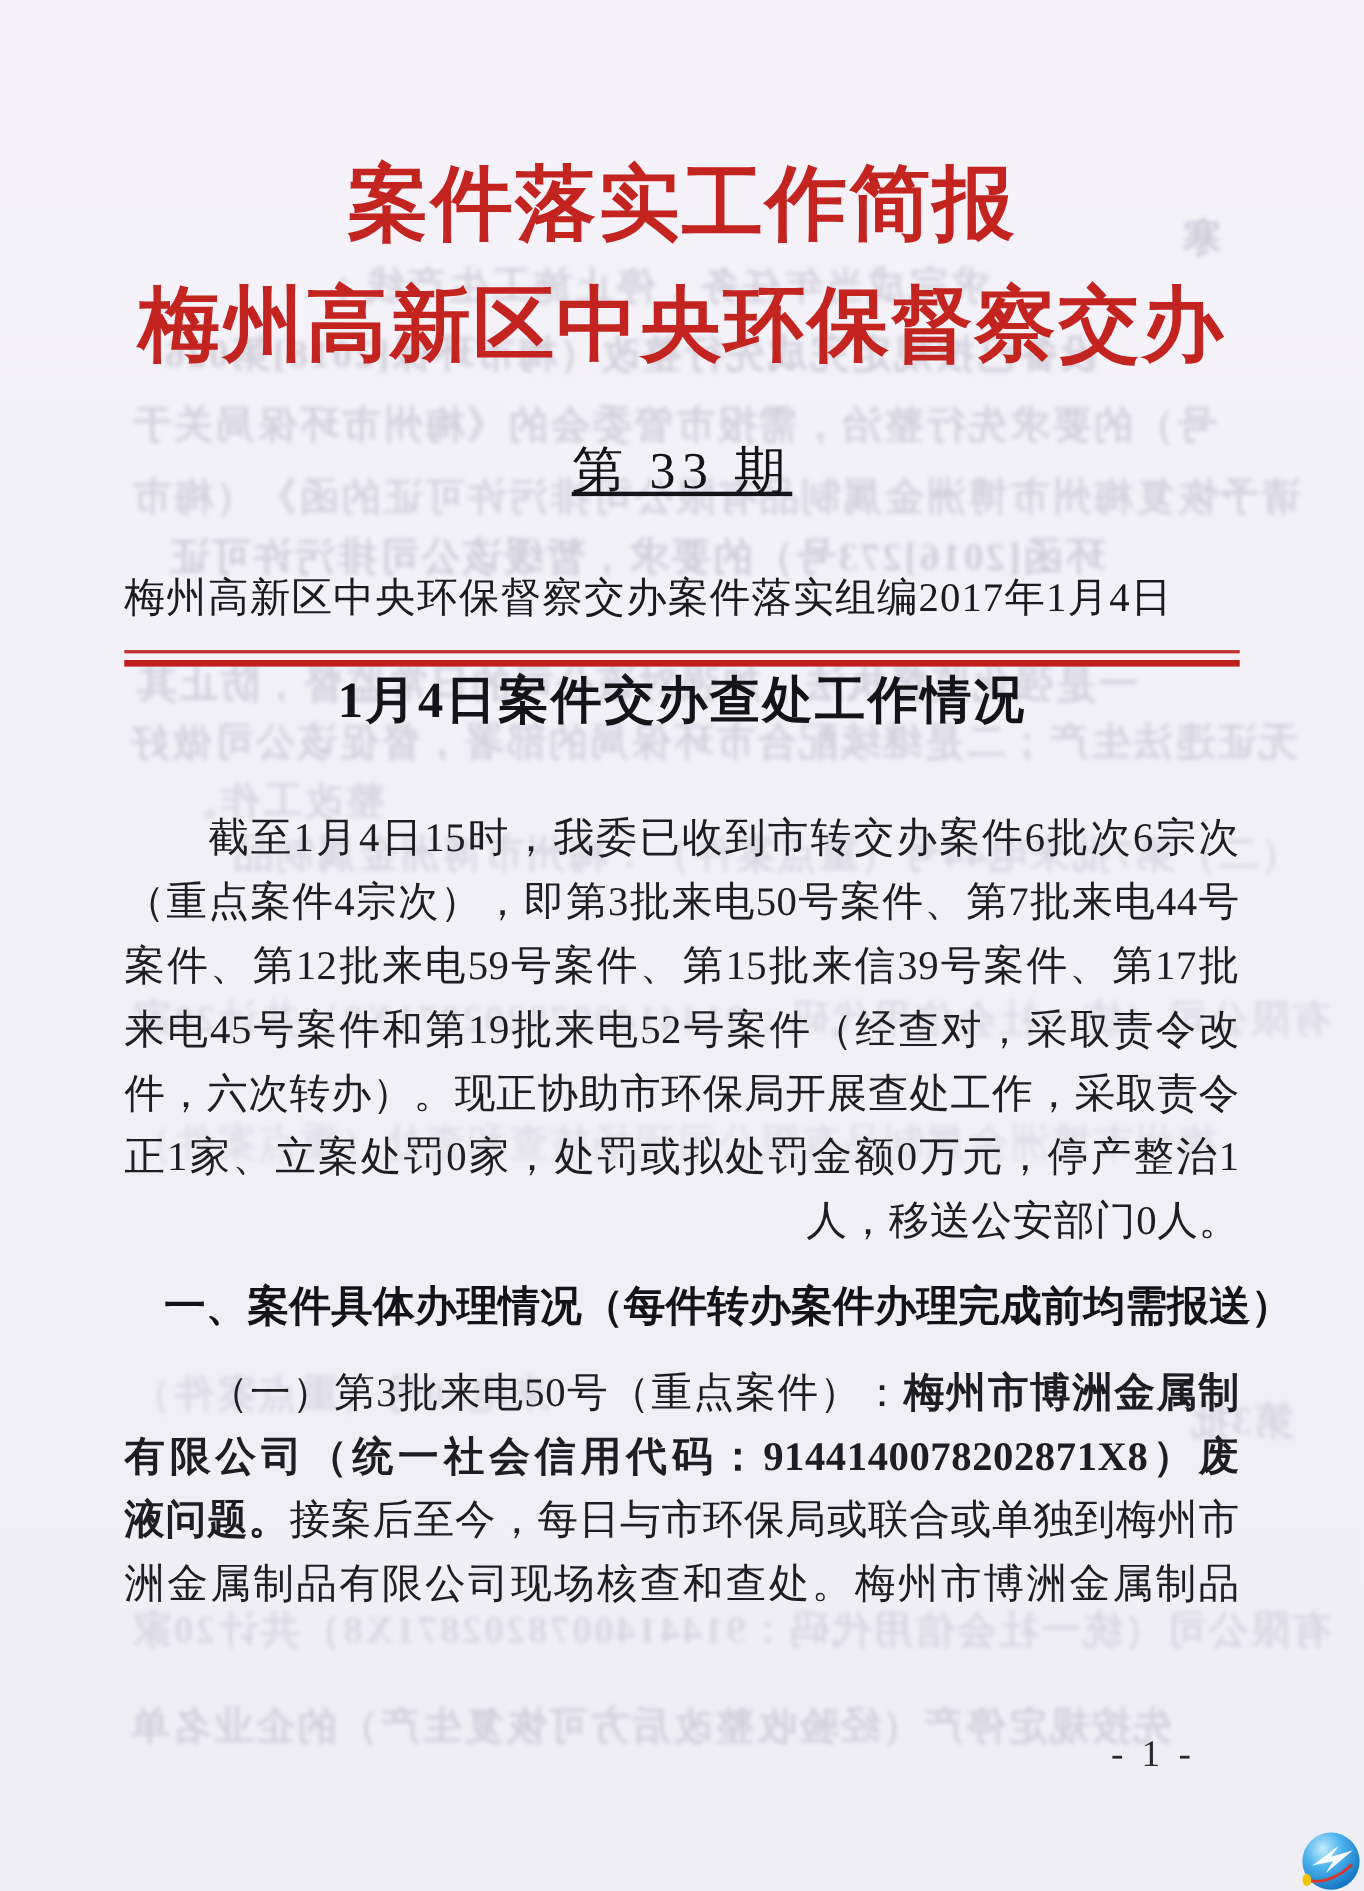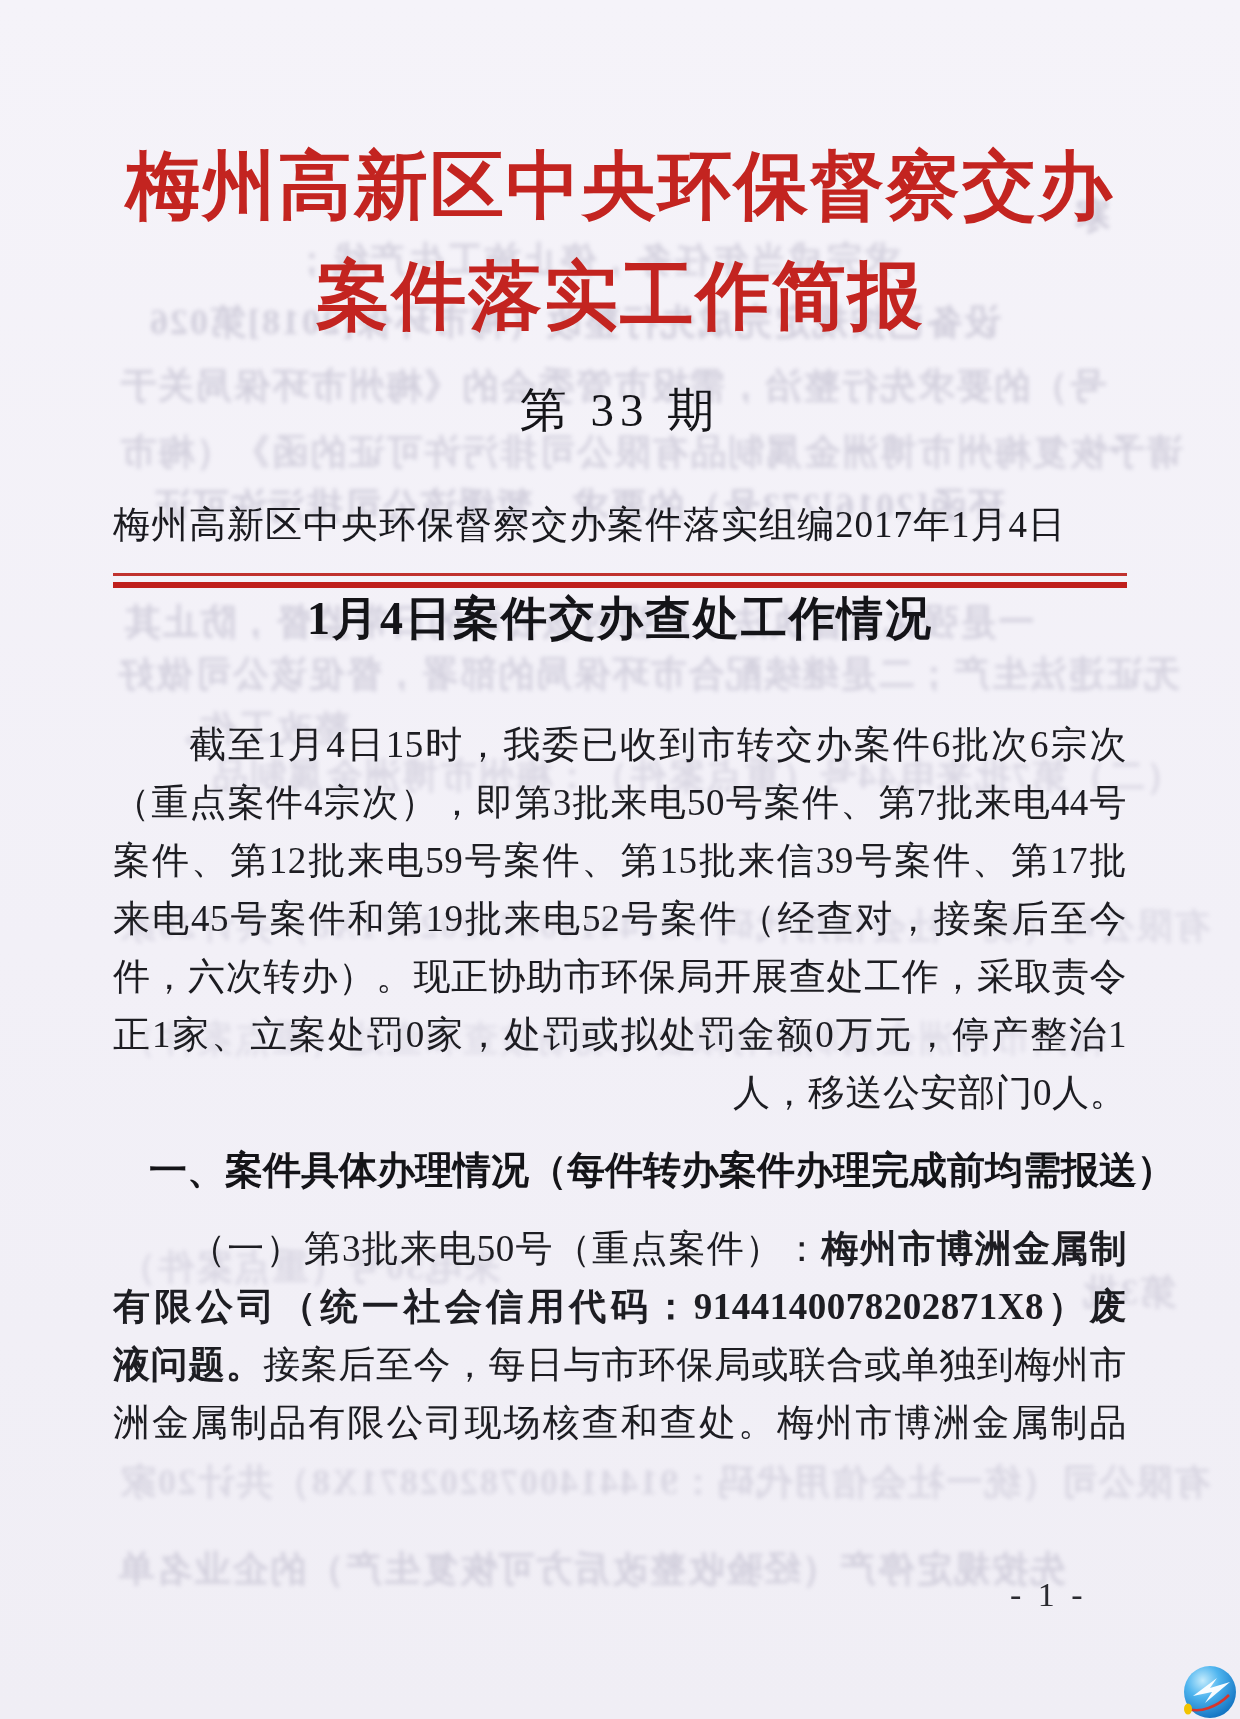"梅州高新区中央环保督察交办" div.title-line { order: before "案件落实工作简报" -> after "案件落实工作简报" }
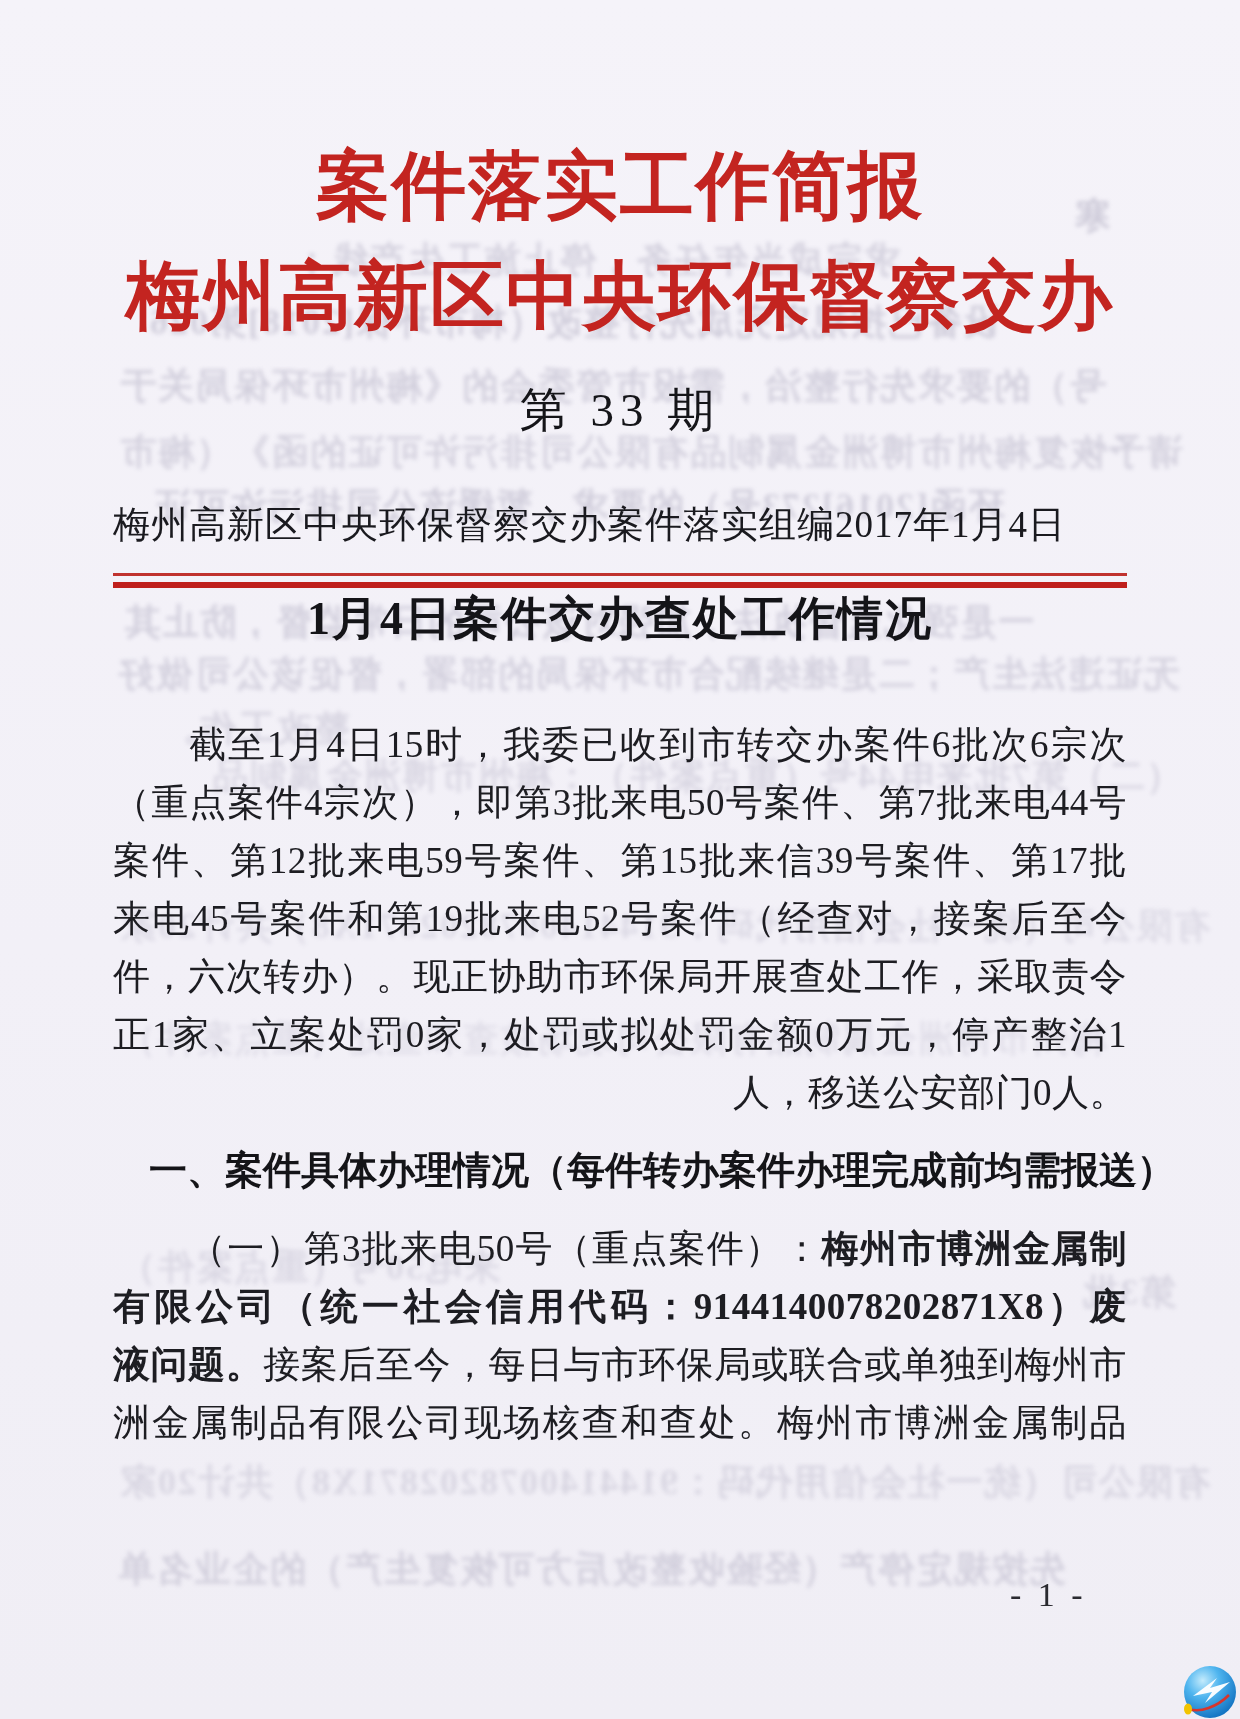"第 33 期" .issue { margin-top: 28px -> 46px; text-decoration: none -> underline }
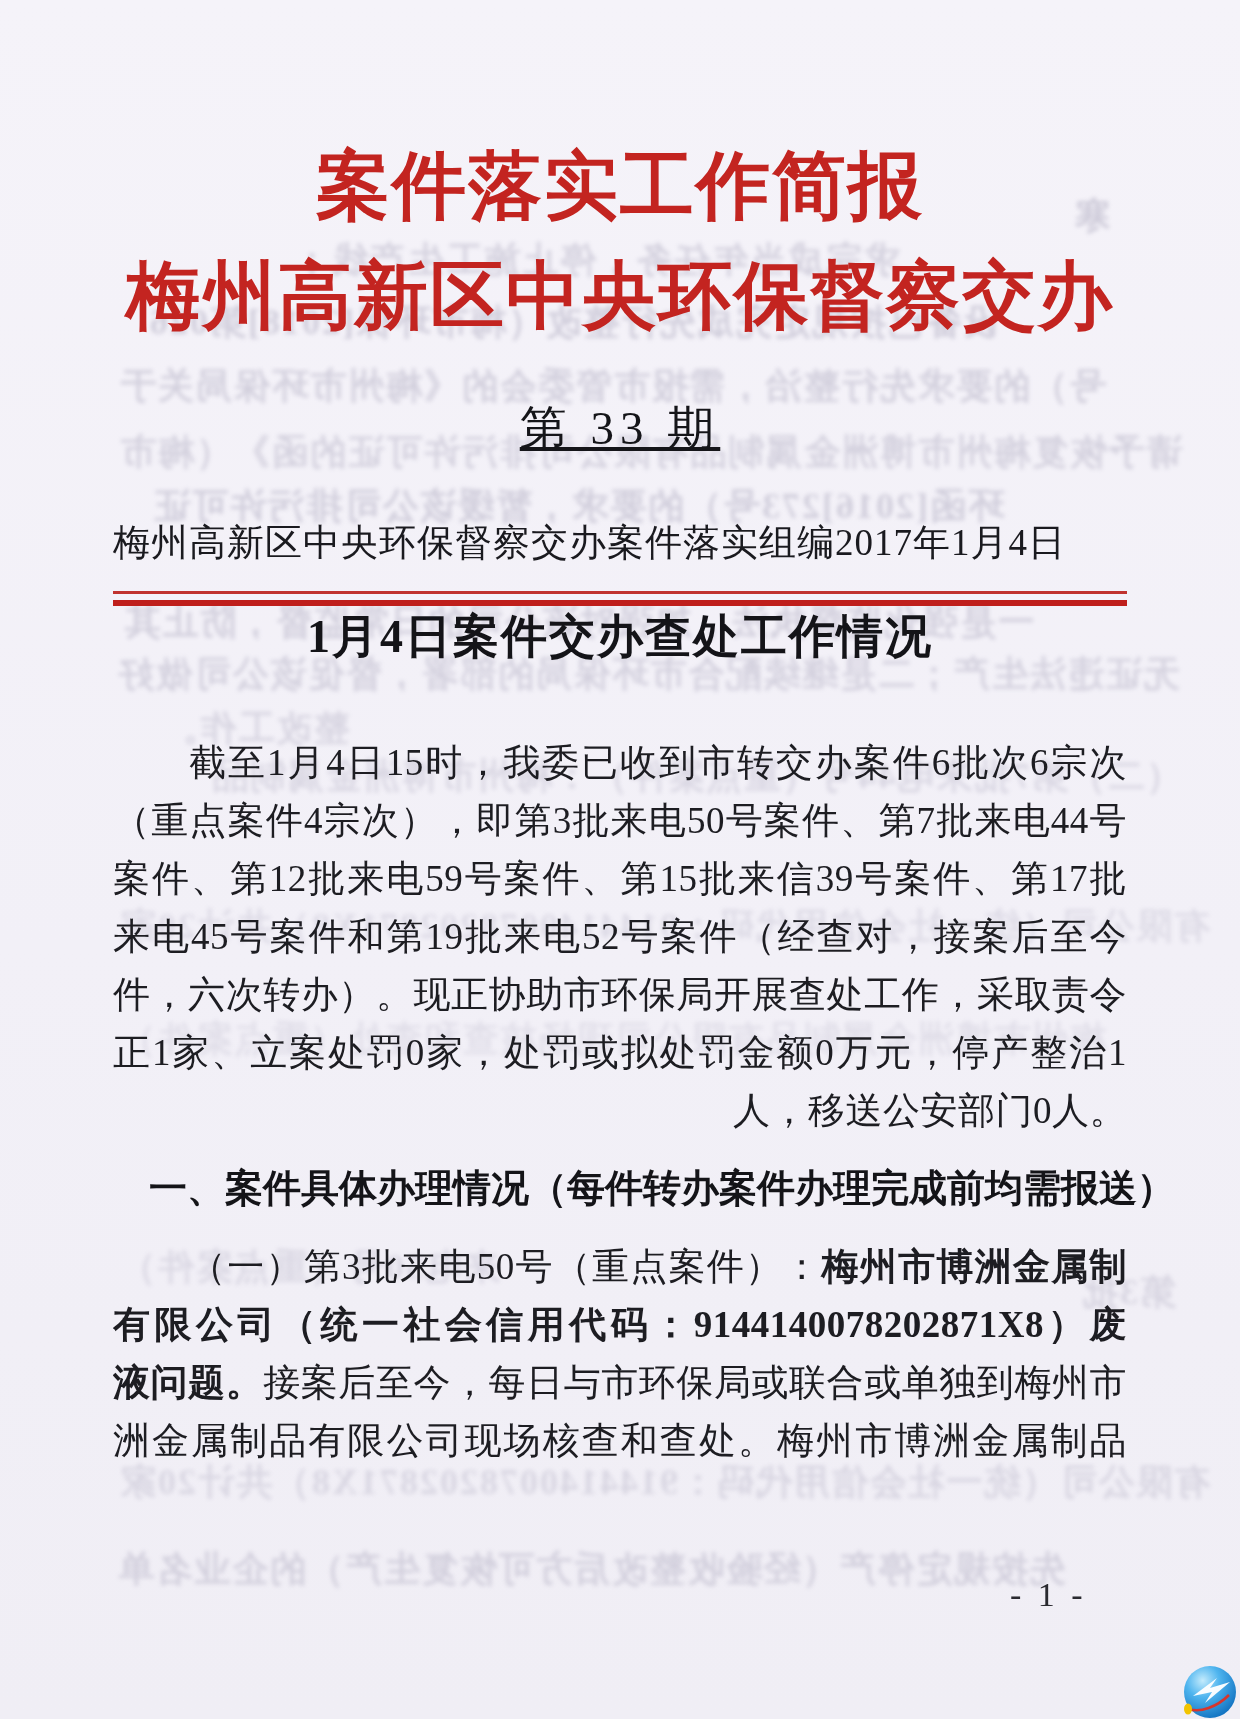"来电45号案件和第19批来电52号案件（经查对，接案后至今" span { text: 接案后至今 -> 采取责令改 }
